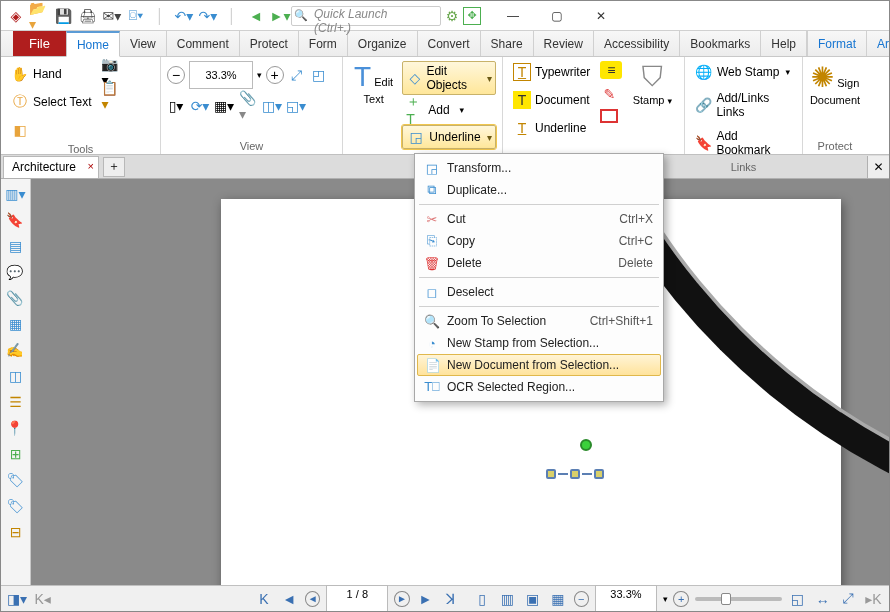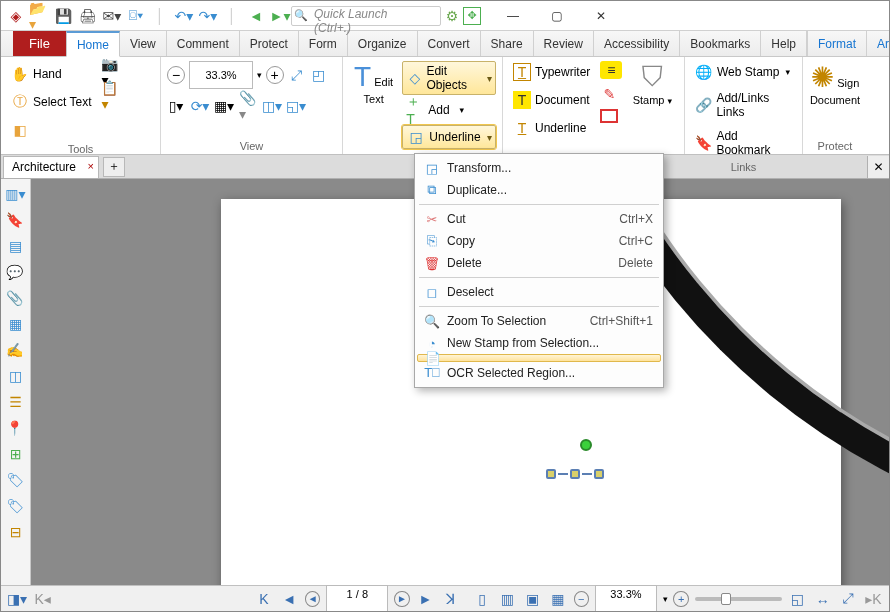"New Document from Selection..." span { html: none -> <span>New Document from Selection...</span> }
